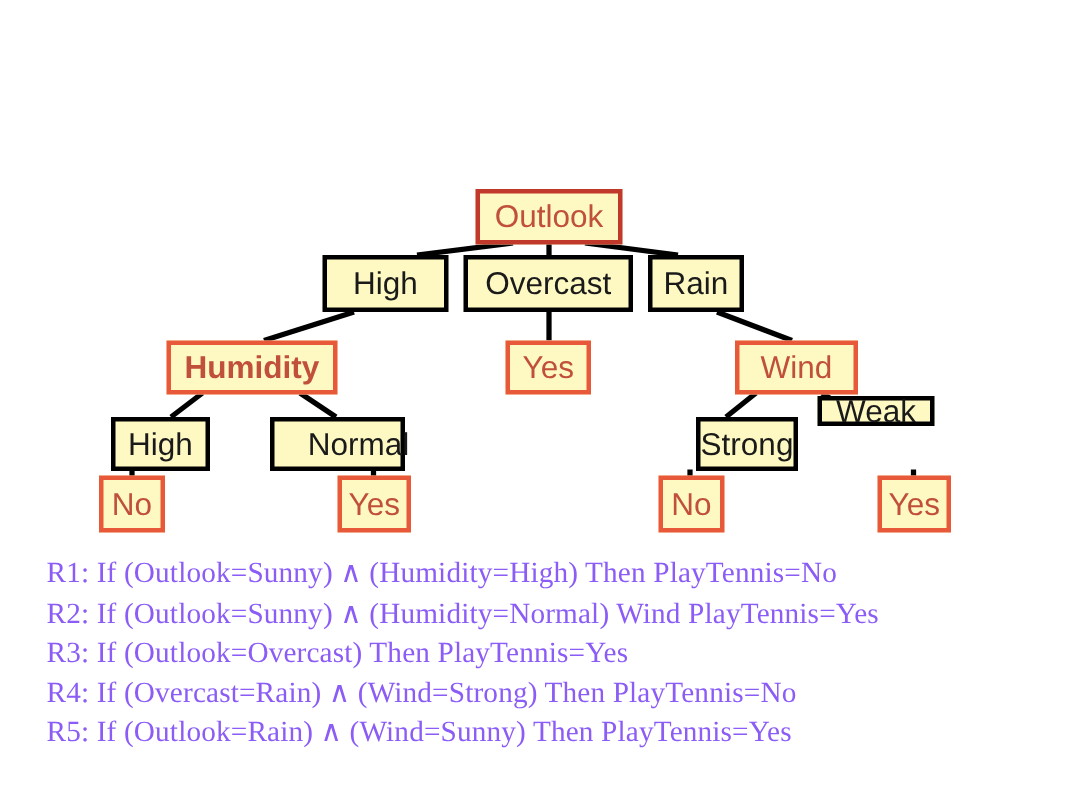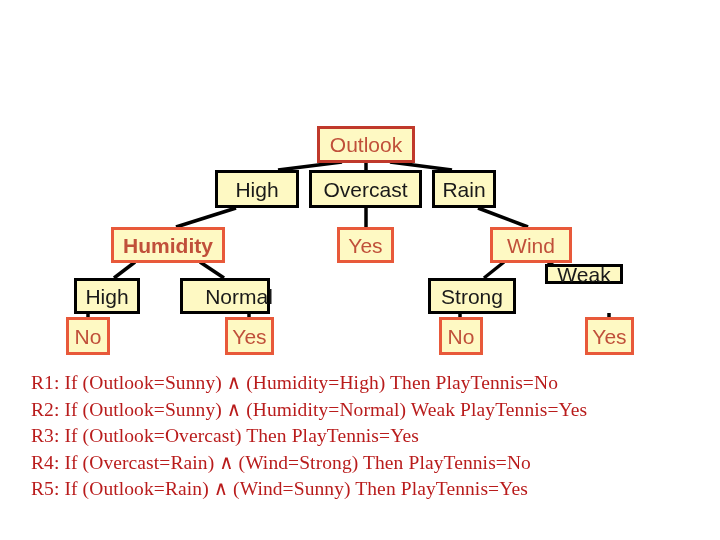"Strong" div.node { left: 428px -> 464px; width: 88px -> 68px }
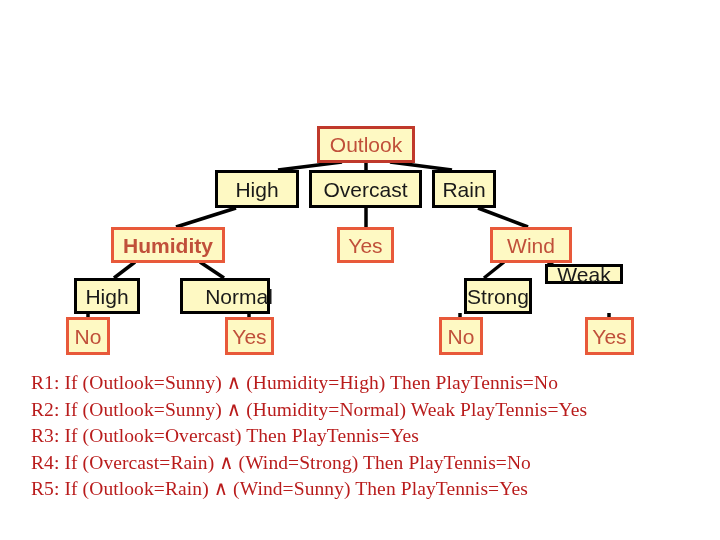"R1: If (Outlook=Sunny) ∧ (Humidity=High)" #rules { color: #b91c1c -> #8b5cf6 }
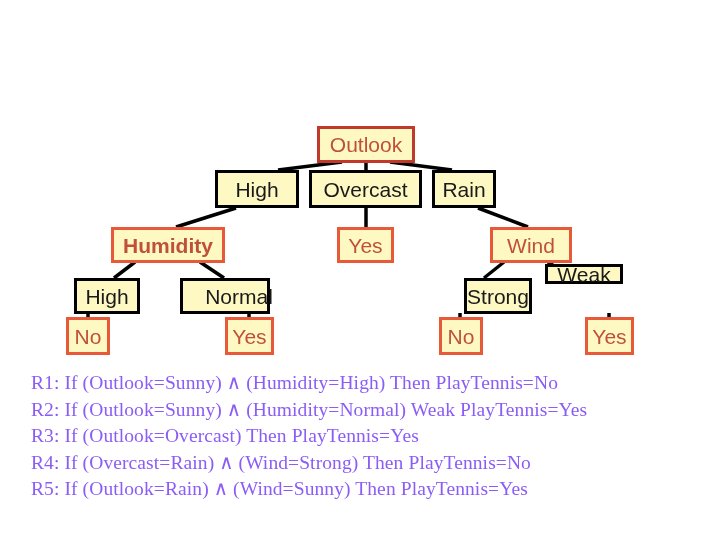"R2: If (Outlook=Sunny) ∧" div.rule-line { text: Weak -> Wind }
